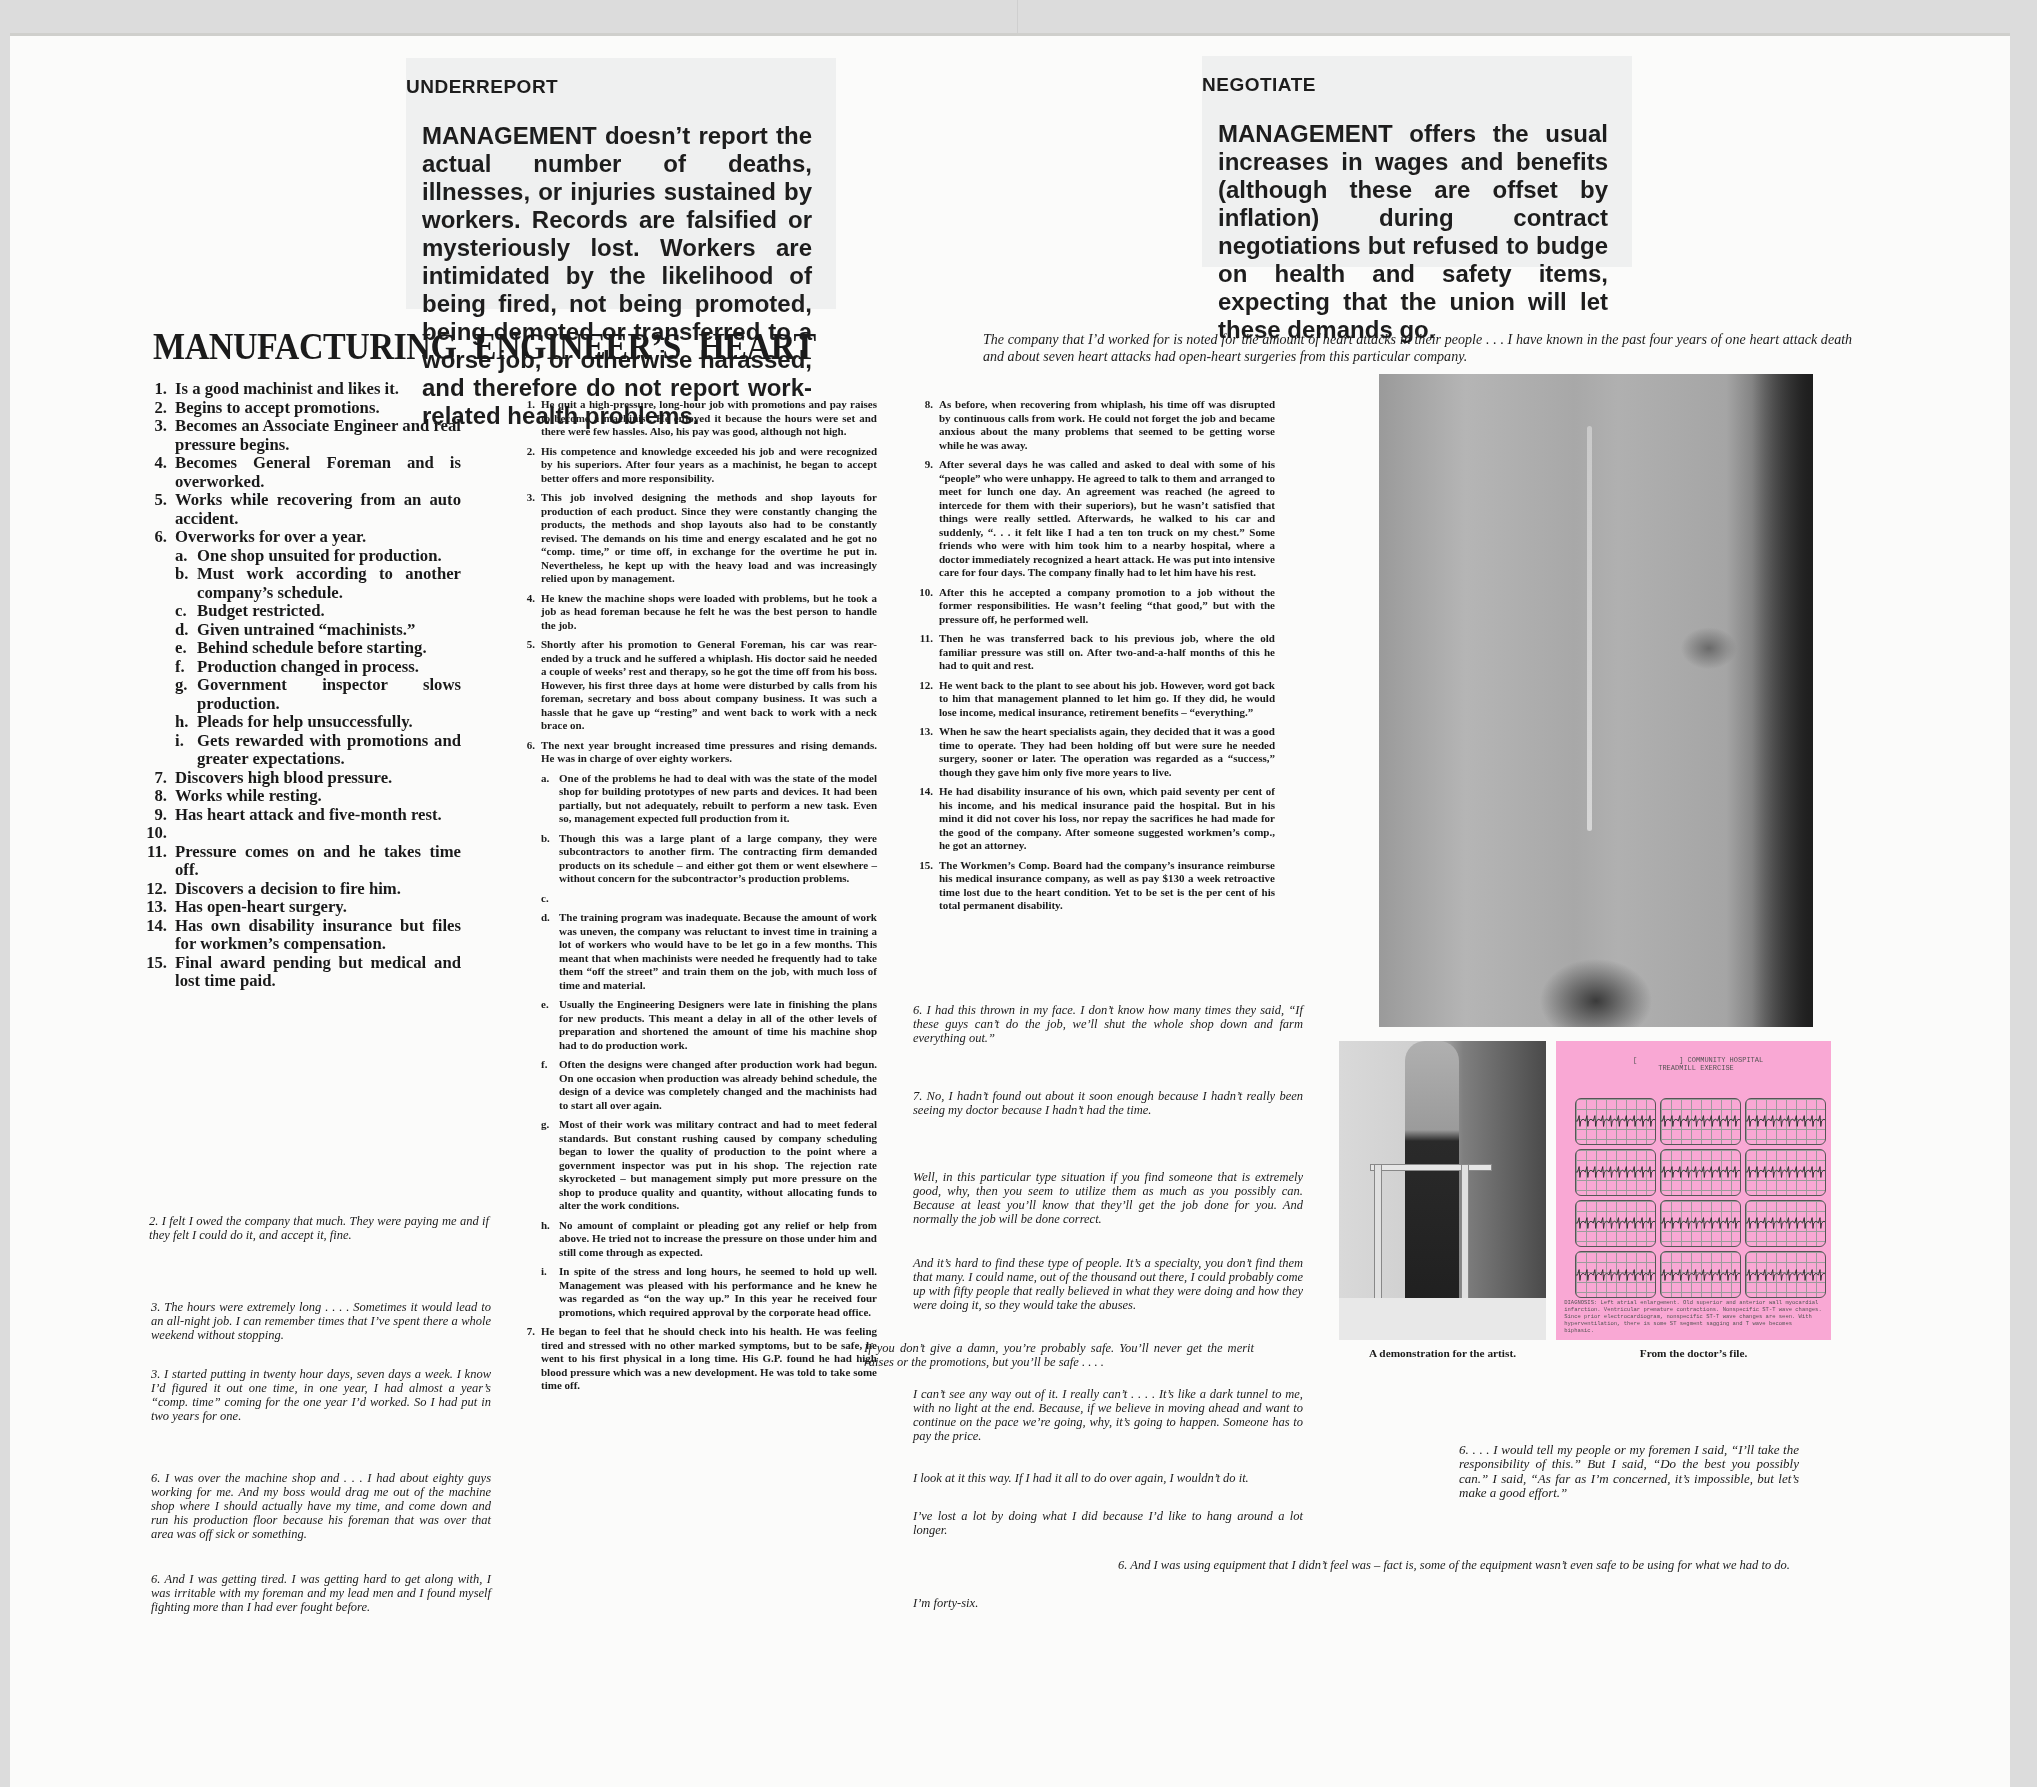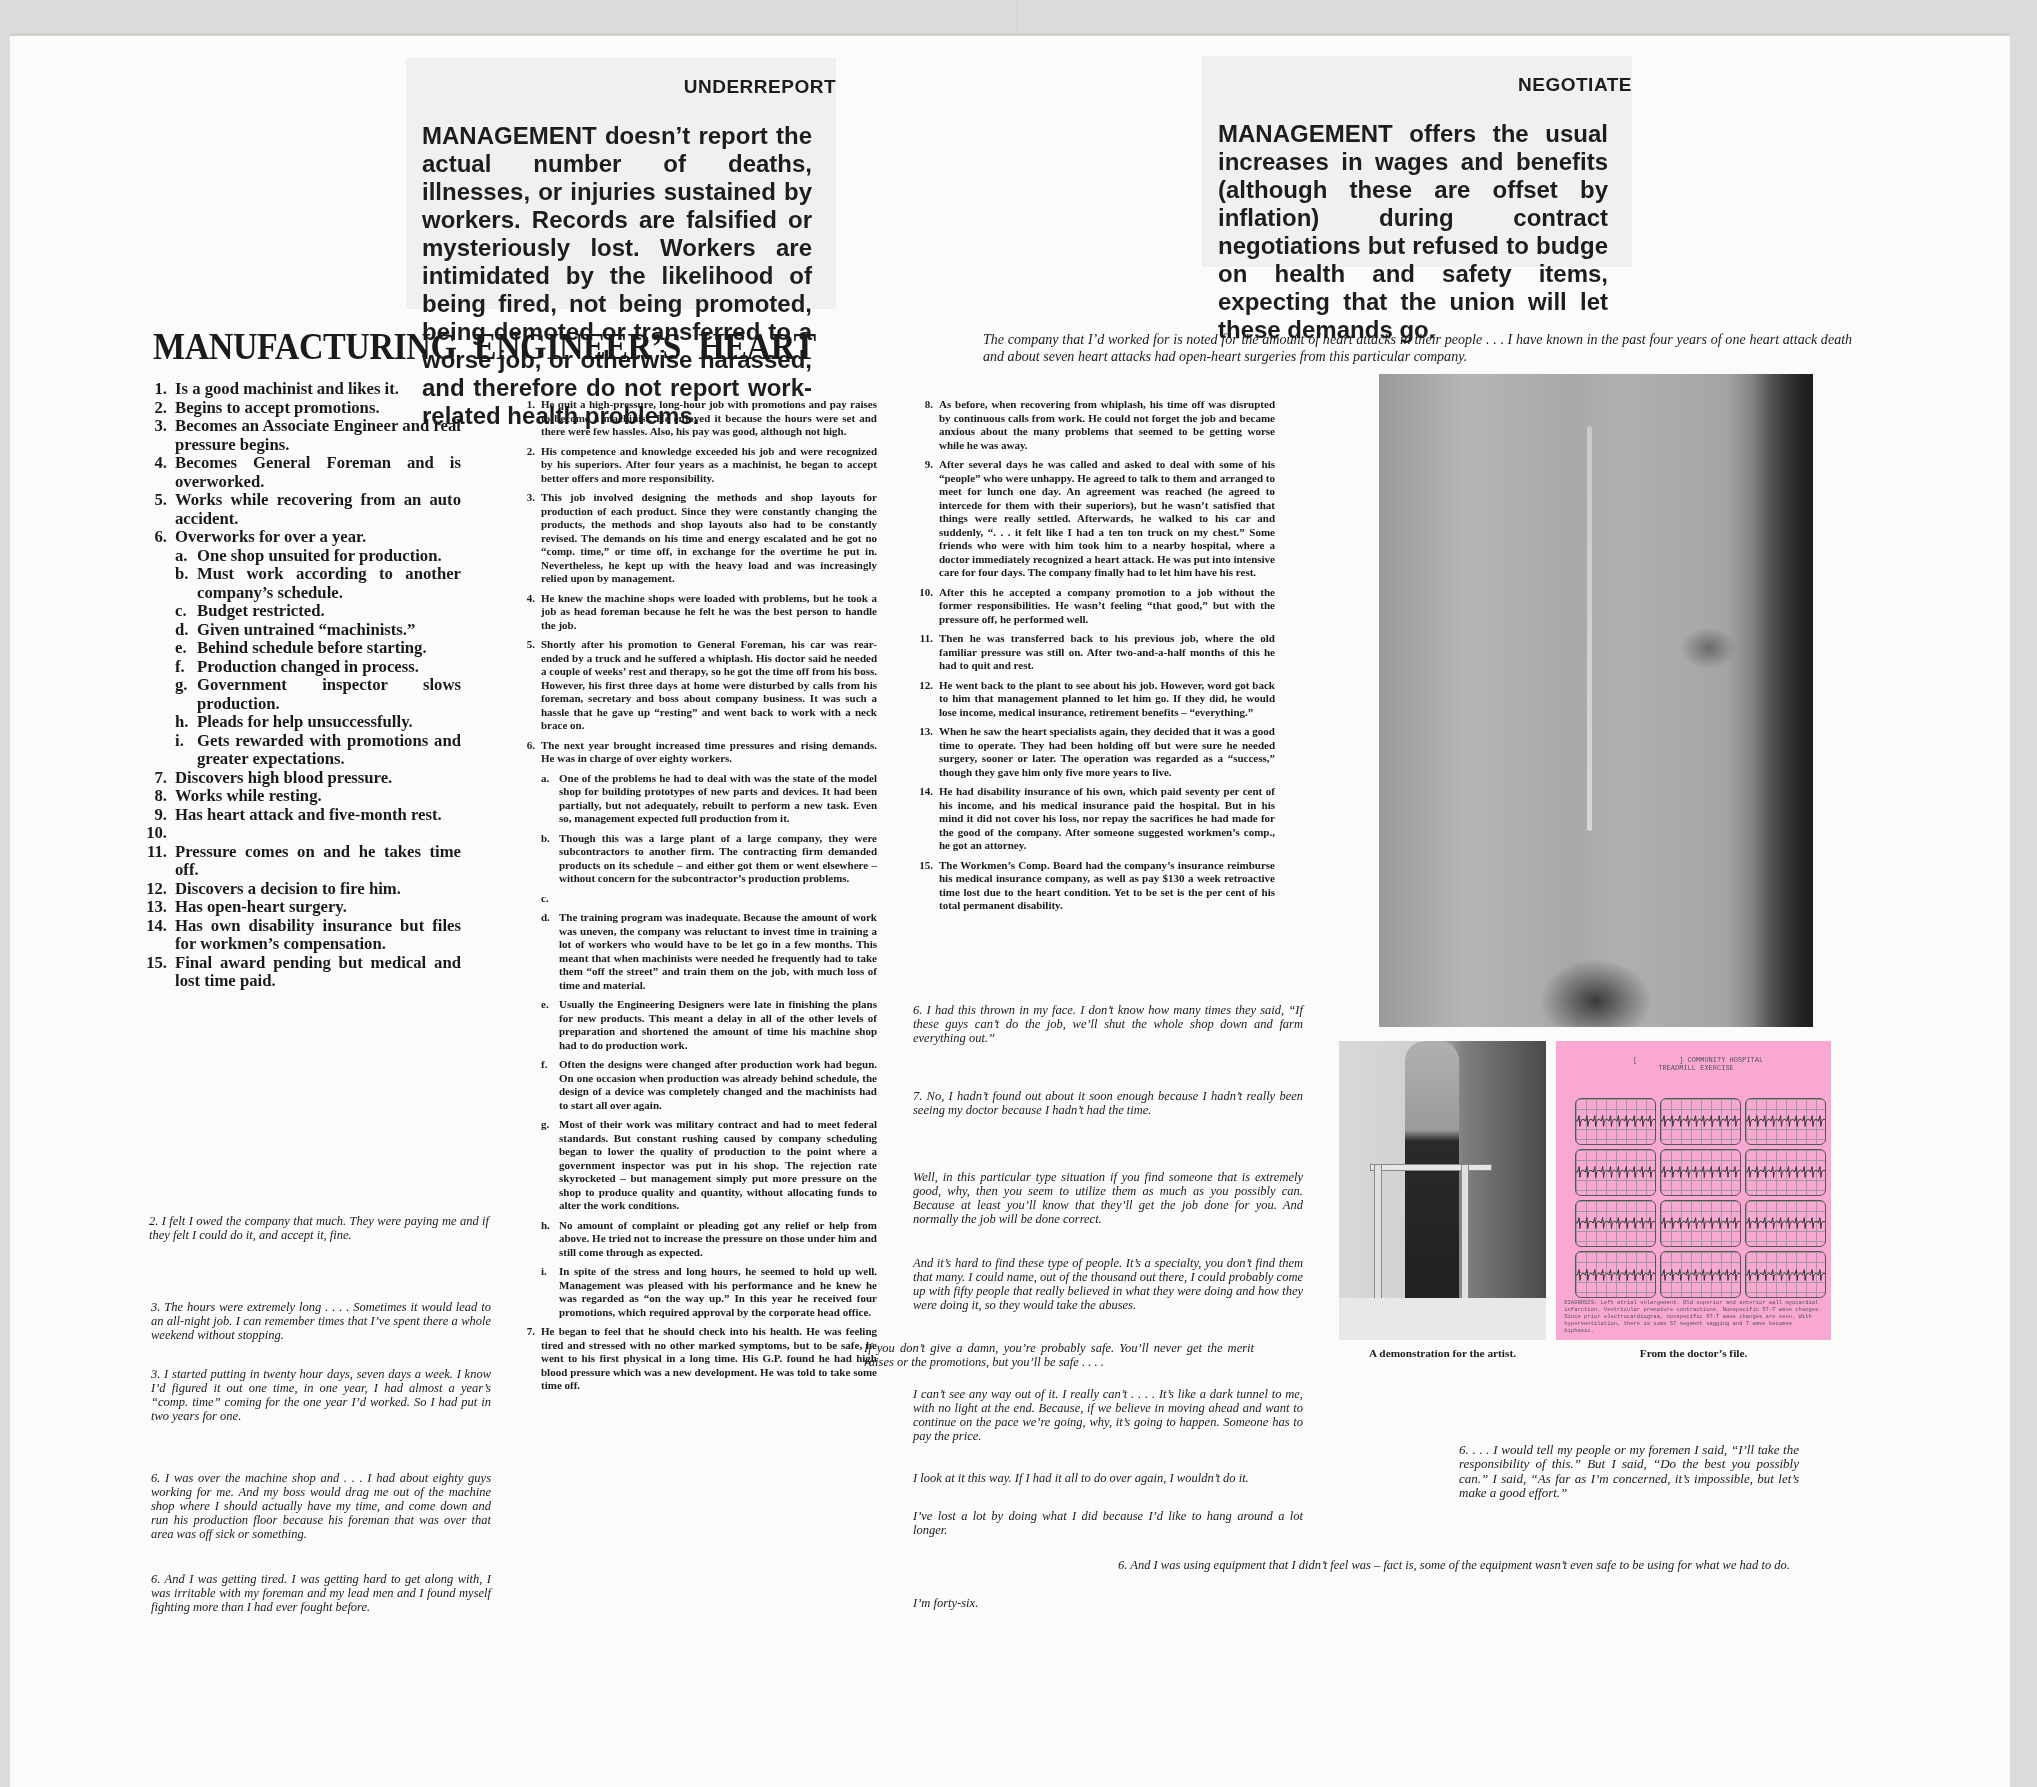"UNDERREPORT" .panel .ptitle { text-align: right -> left }
